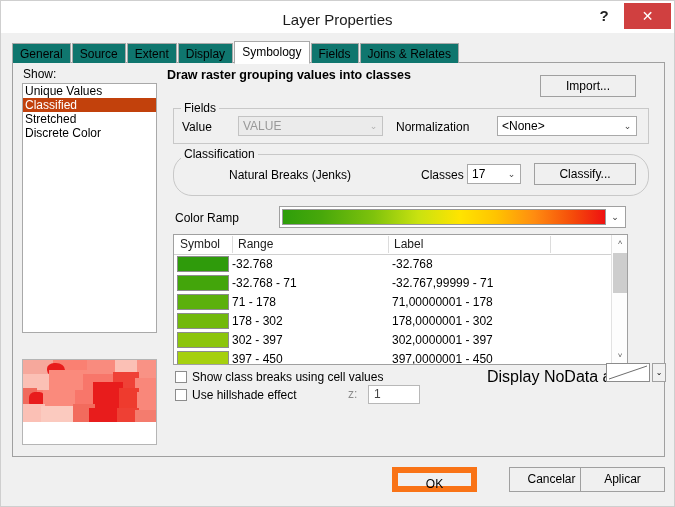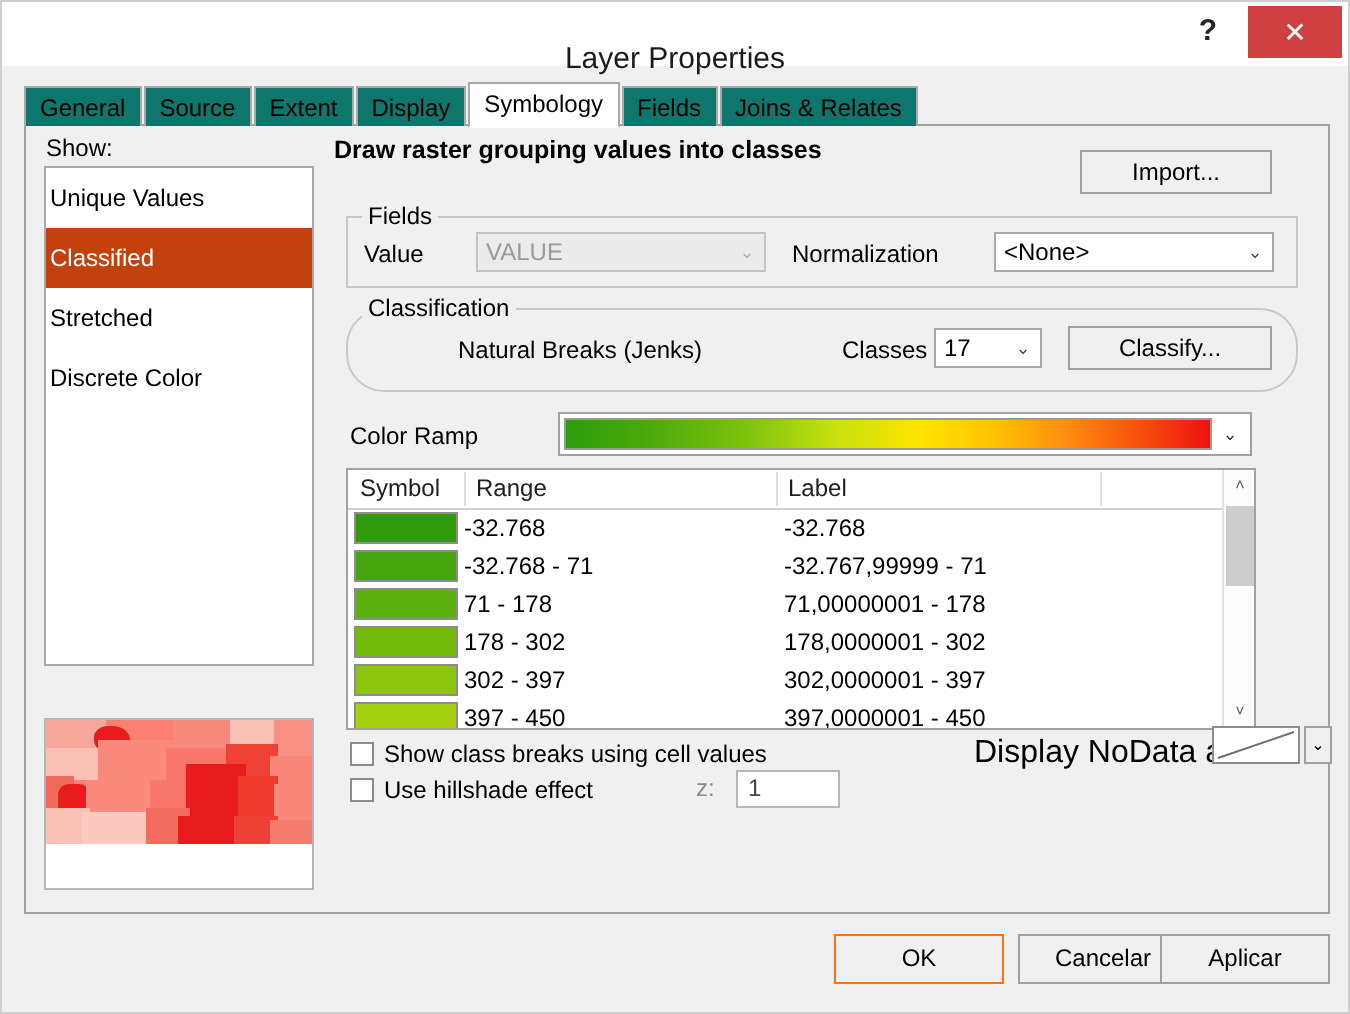"Layer Properties" .title-text { top: 20px -> 10px }
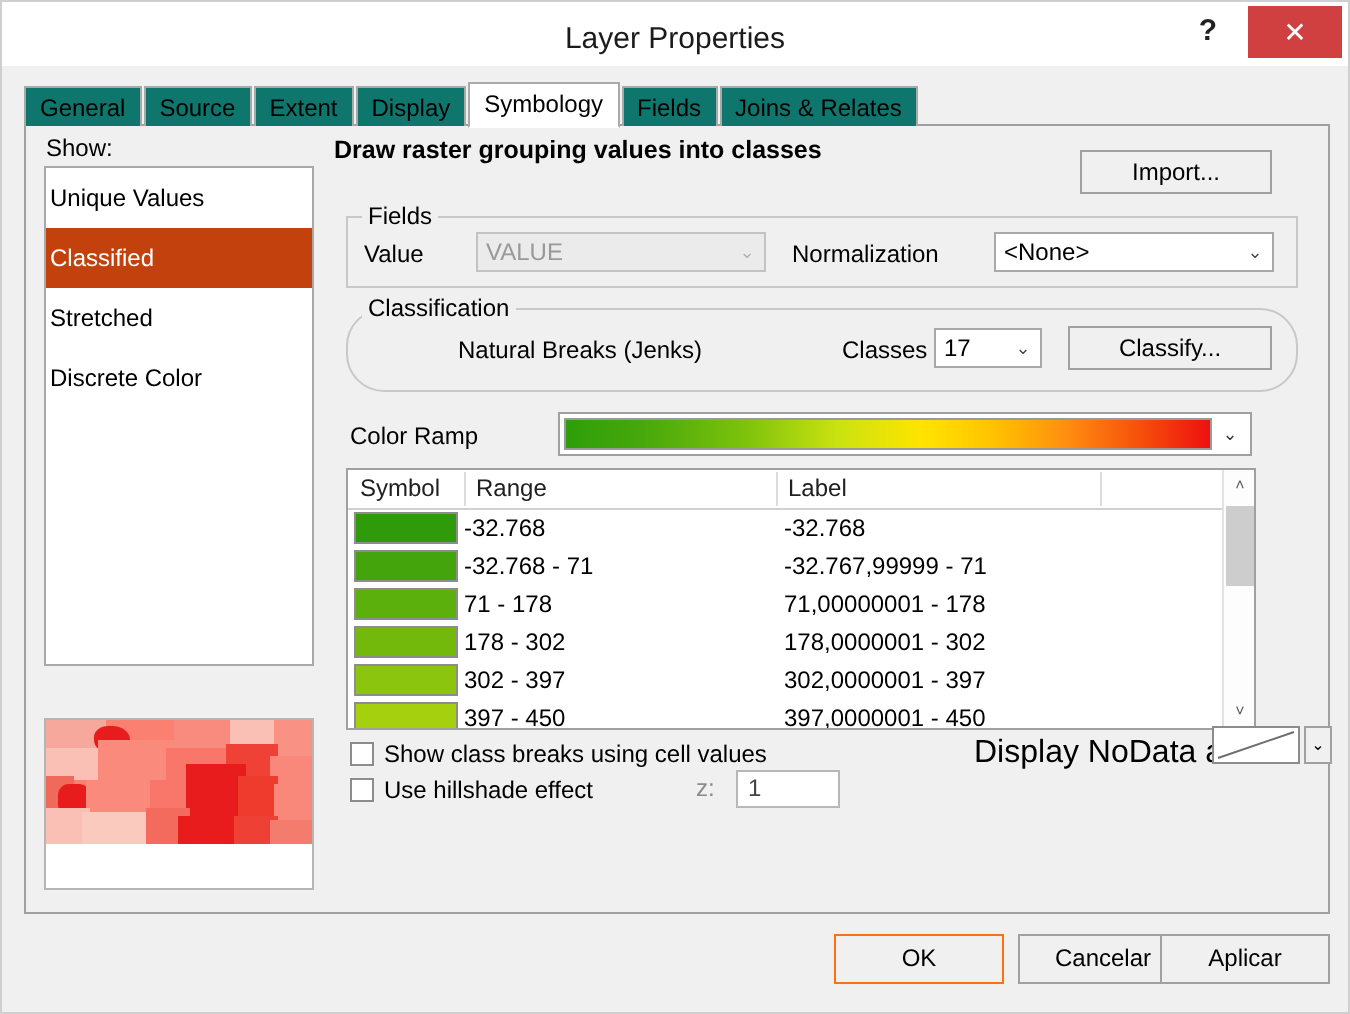"Unique Values" .show-item { padding: 8px 2px -> 0 2px }
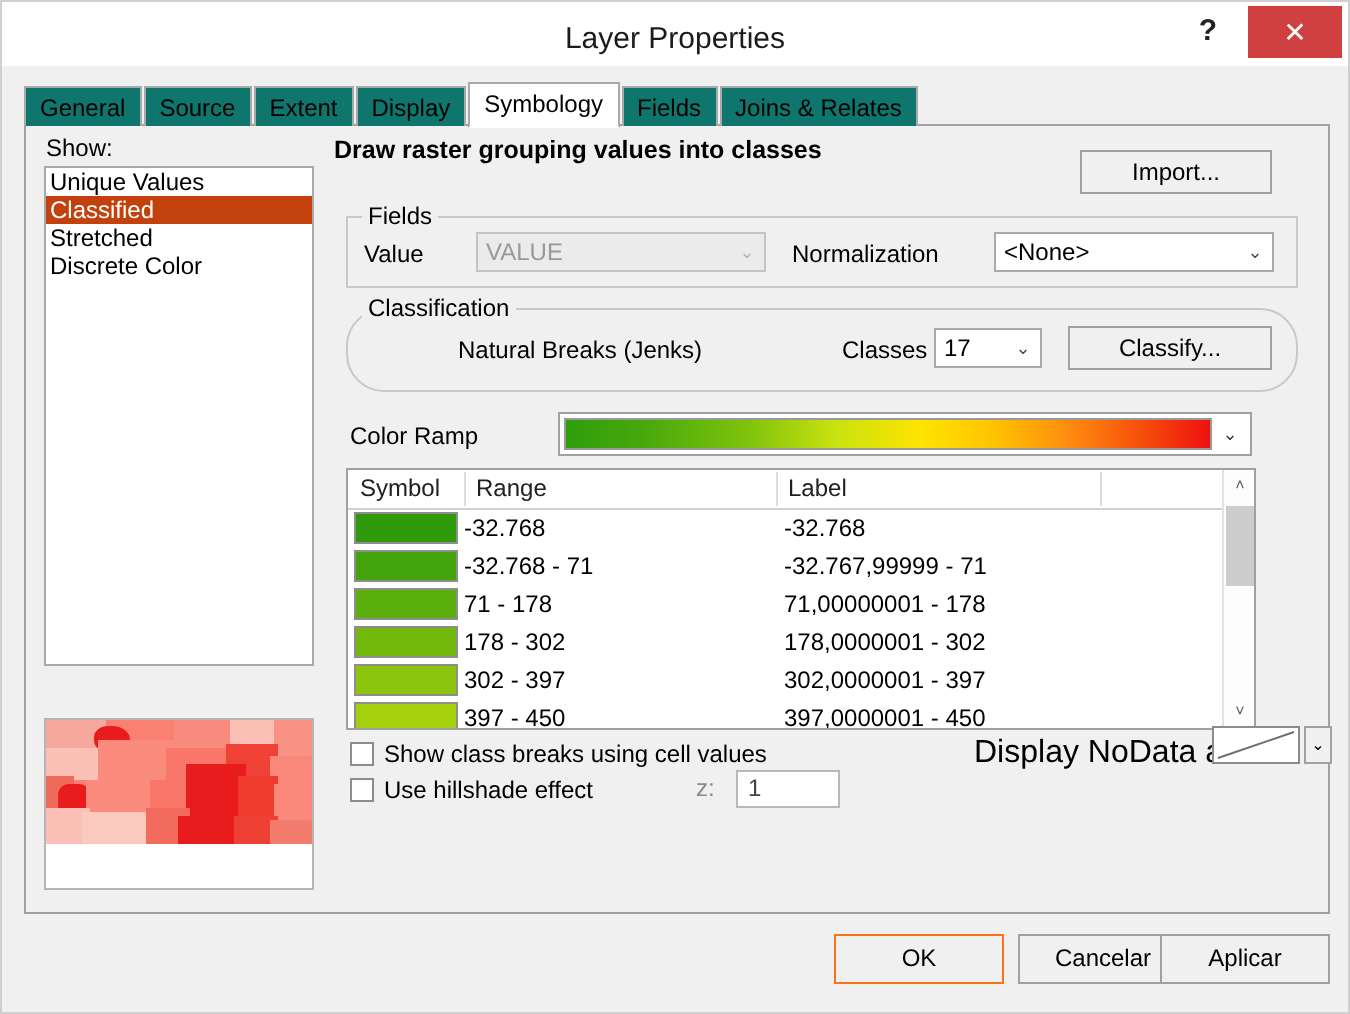"OK" .btn-ok { border: 1px solid #f97316 -> 6px solid #f97316; left: 416px -> 391px }
